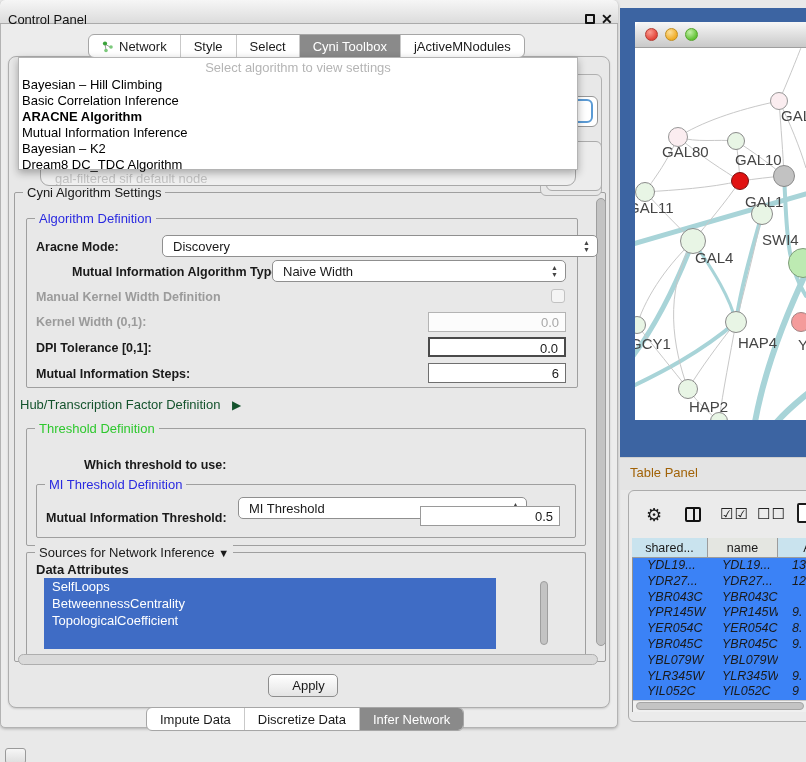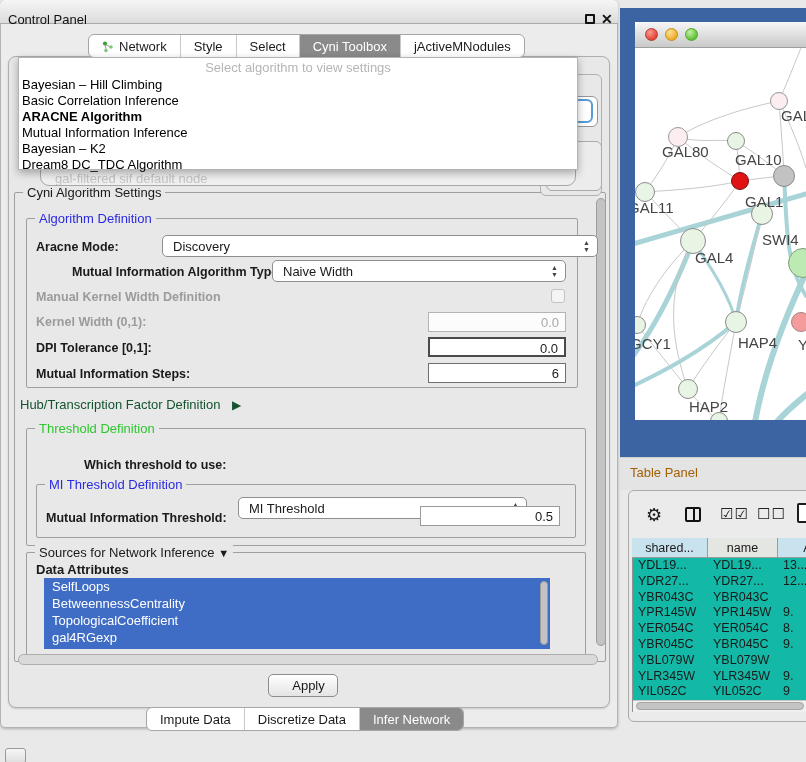"YDL19..." .td { background: #14b8a6 -> #3b82f6; font-style: none -> italic; padding-left: 5px -> 14px }
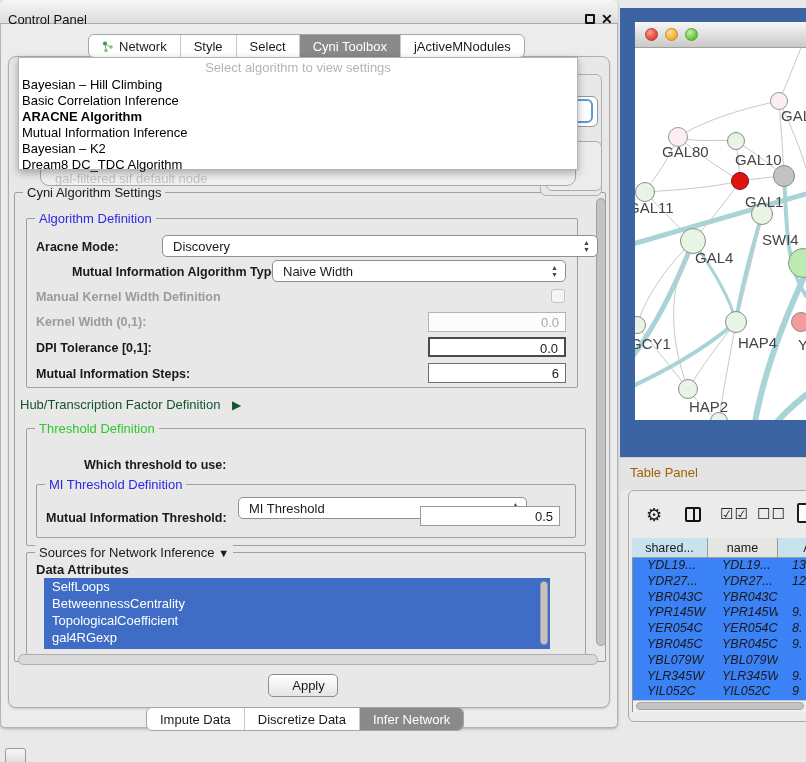"SelfLoops" div.abs { width: 506px -> 452px }
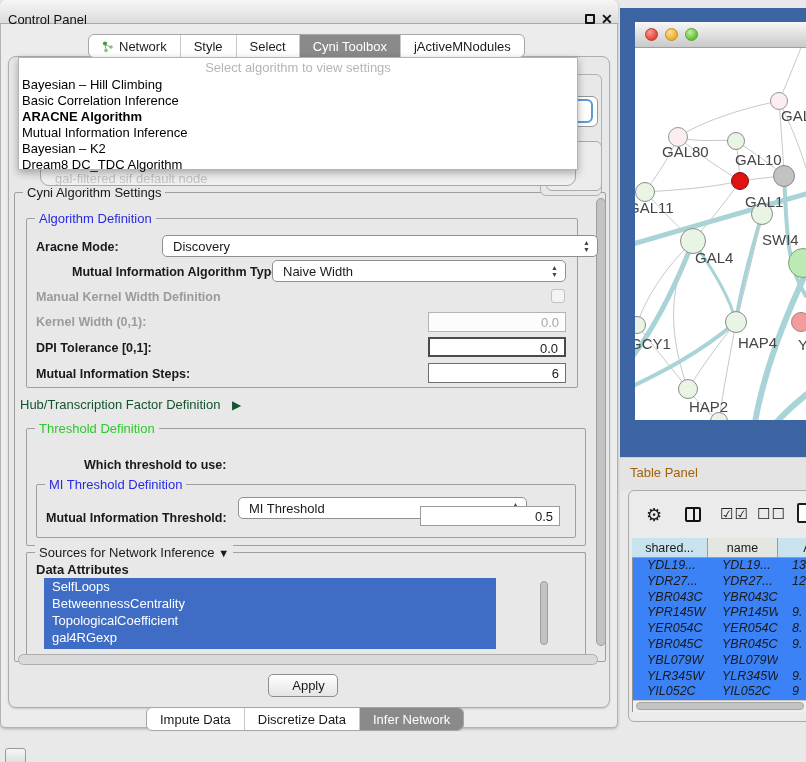"gal4RGexp" div.attr-item { html: <div>gal4RGexp</div> -> none }
